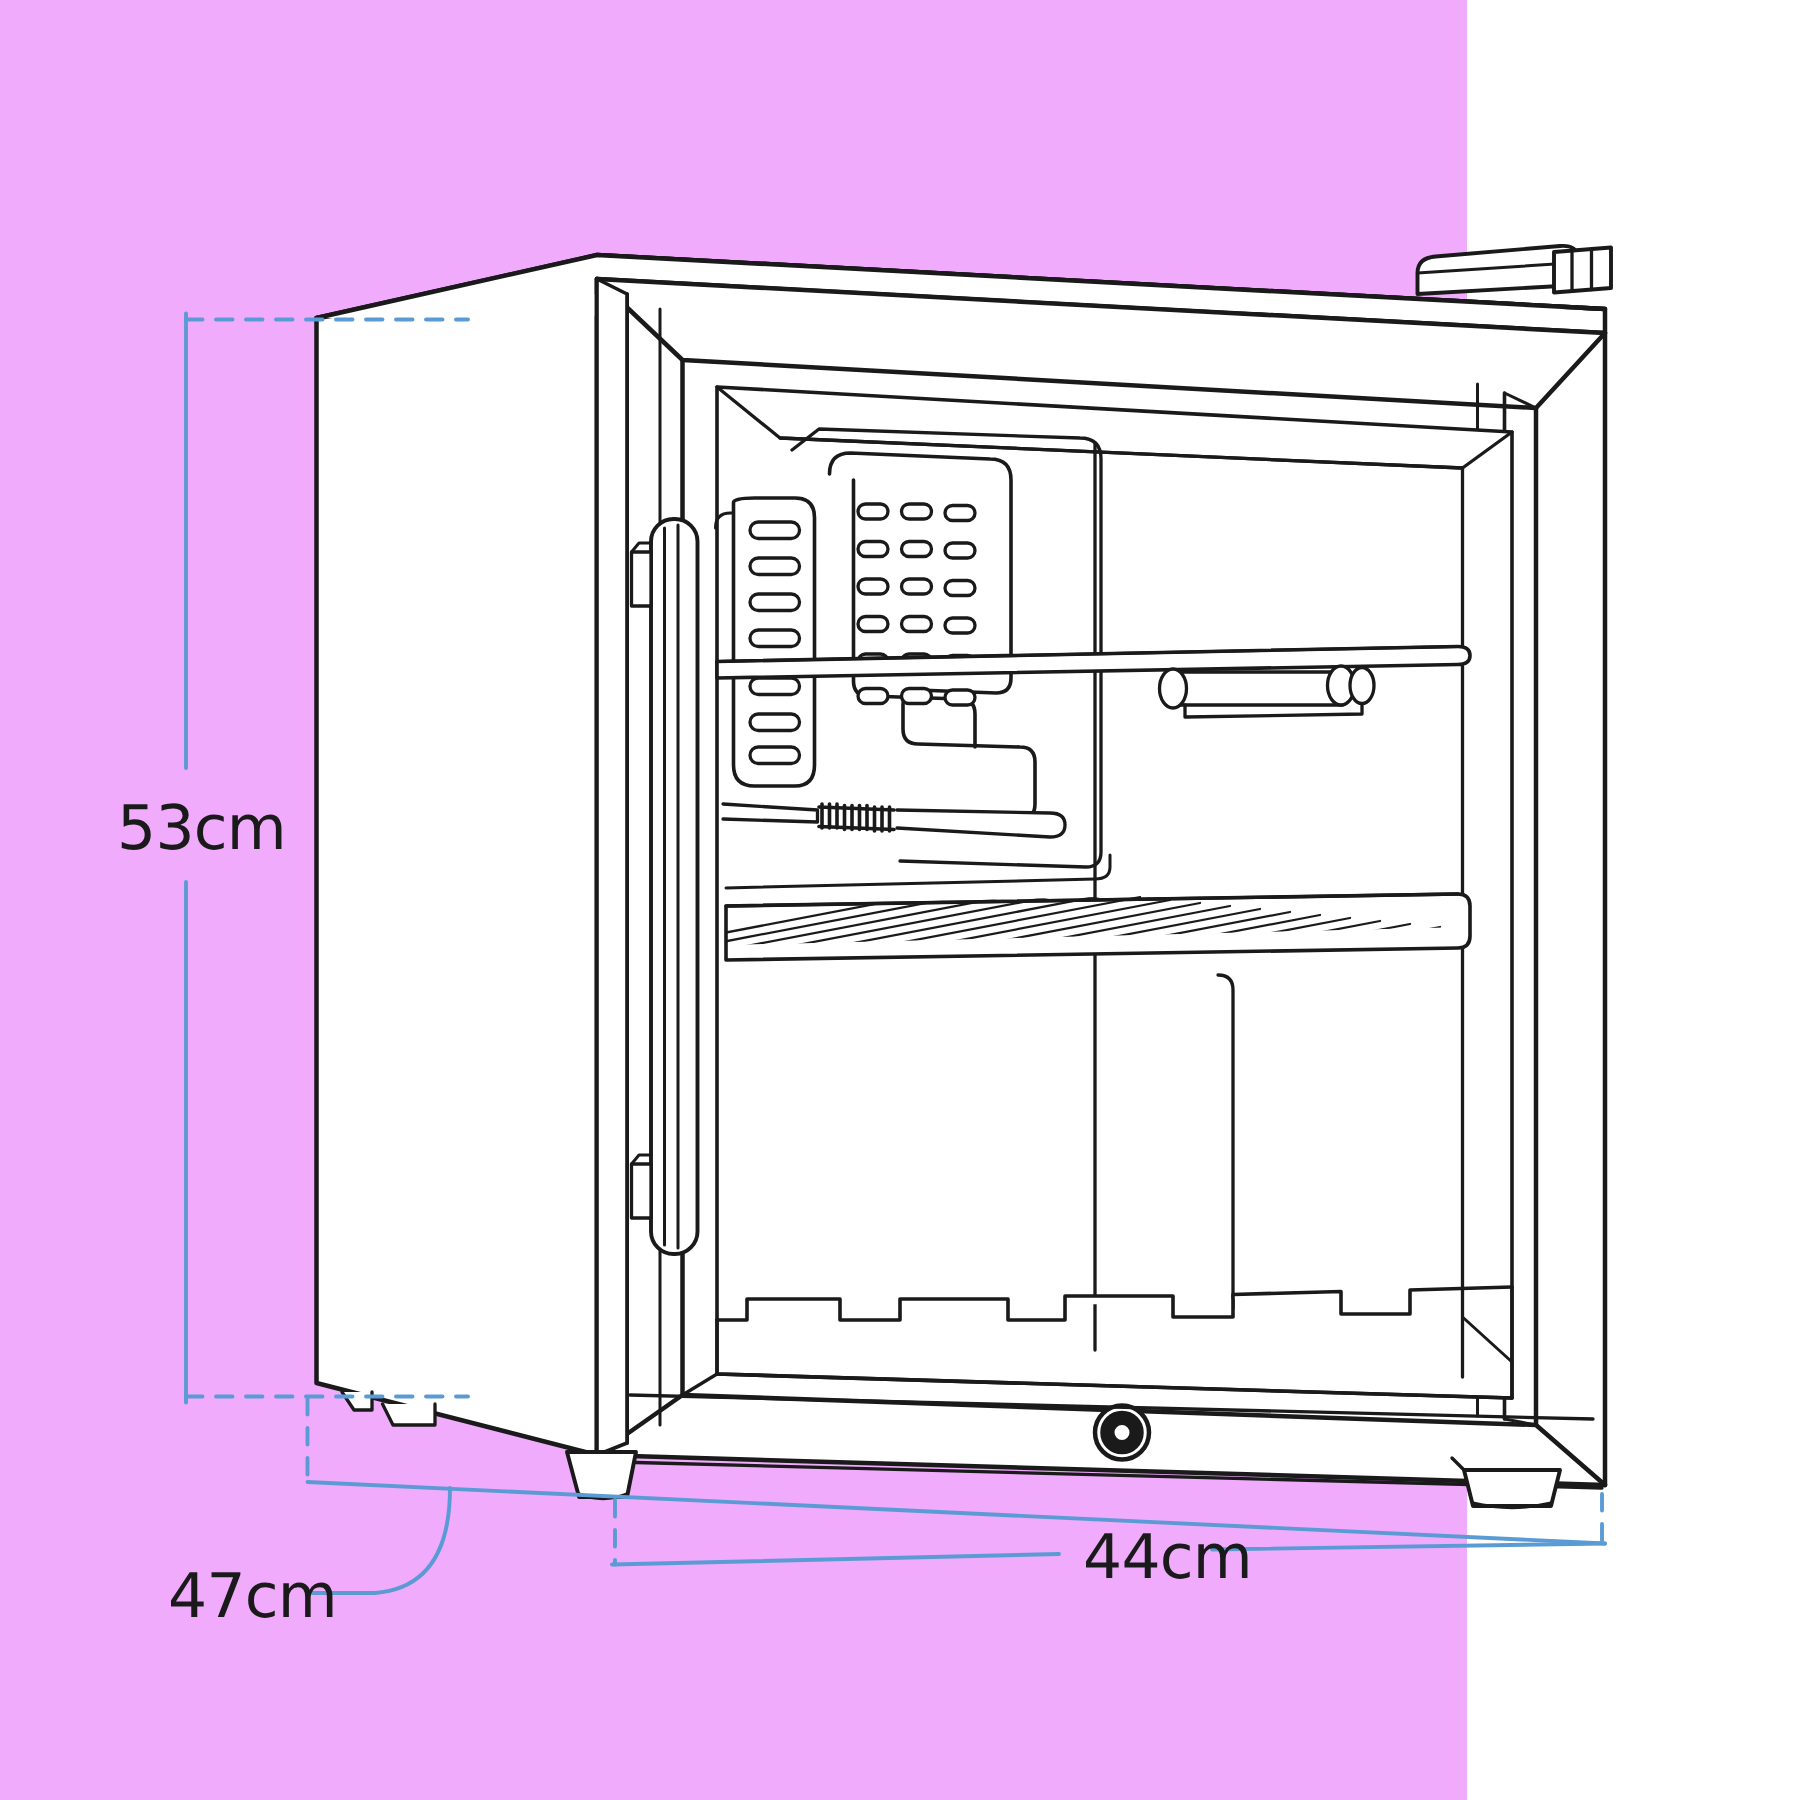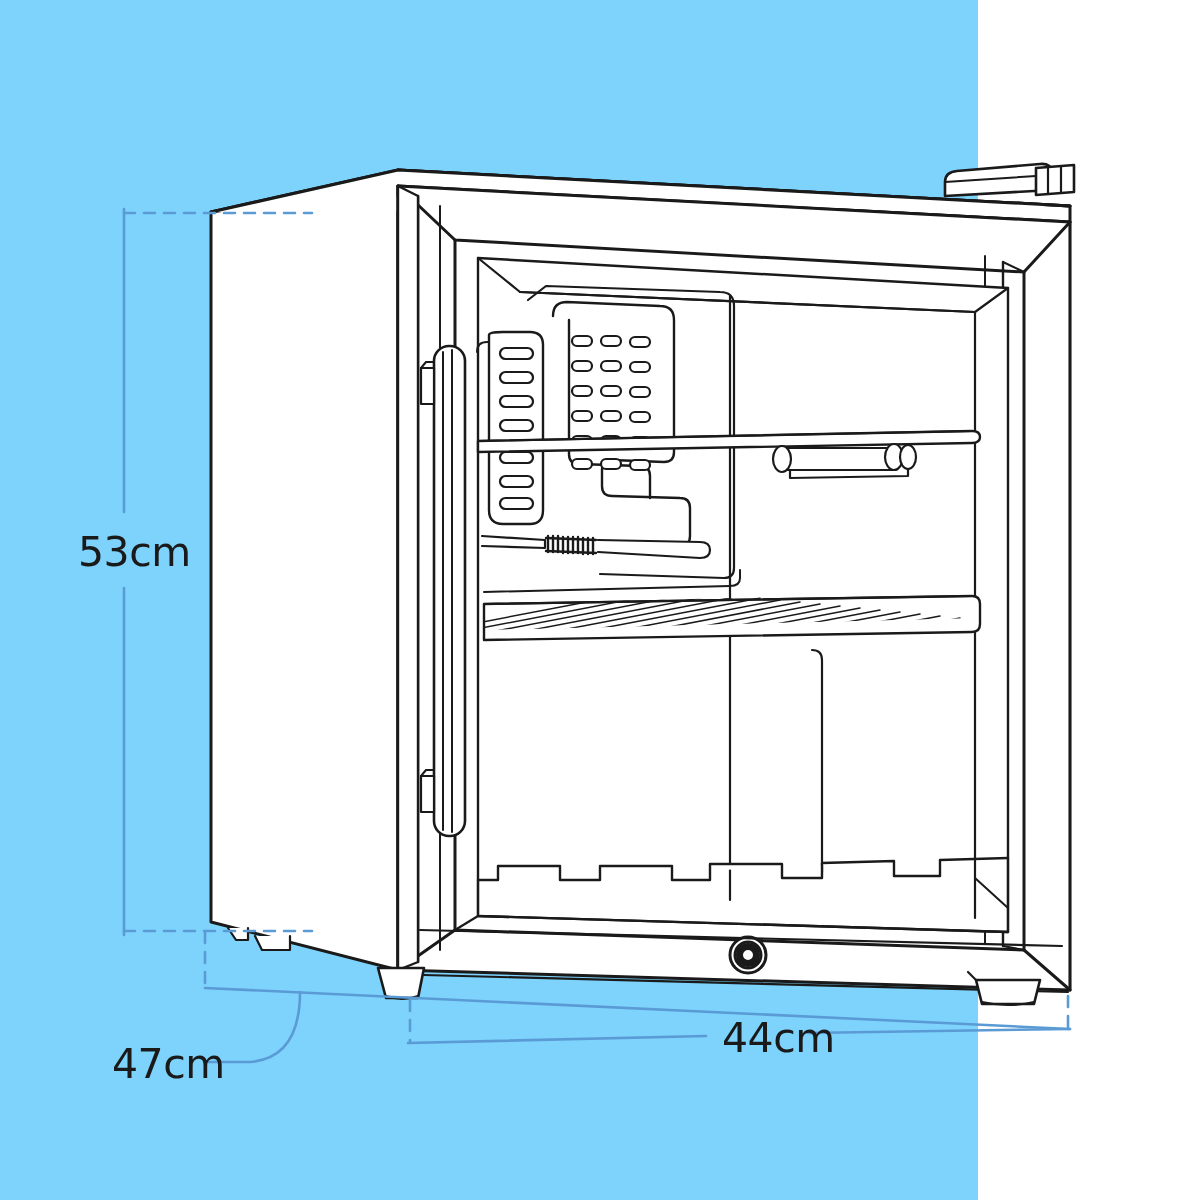"53cm" #stage { background: #7dd3fc -> #f0abfc }
